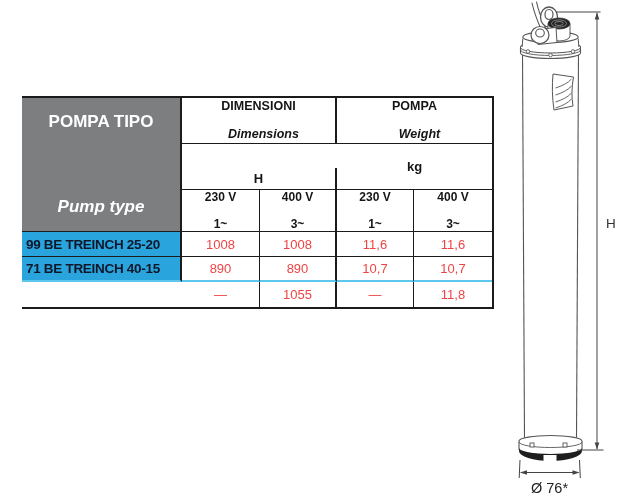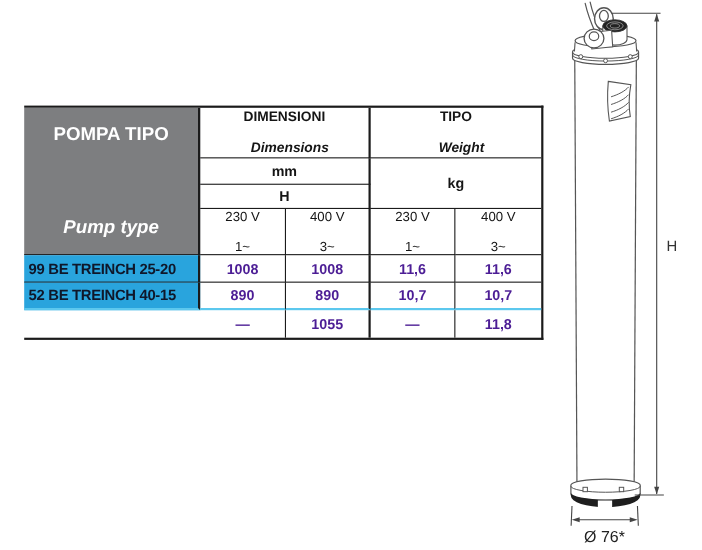"TIPO" span { text: TIPO -> POMPA }
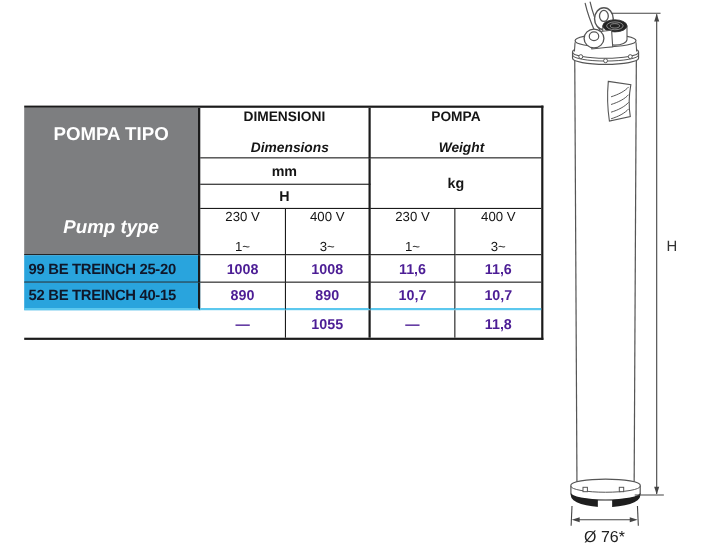"mm" div.c { html: <div>mm</div> -> none }
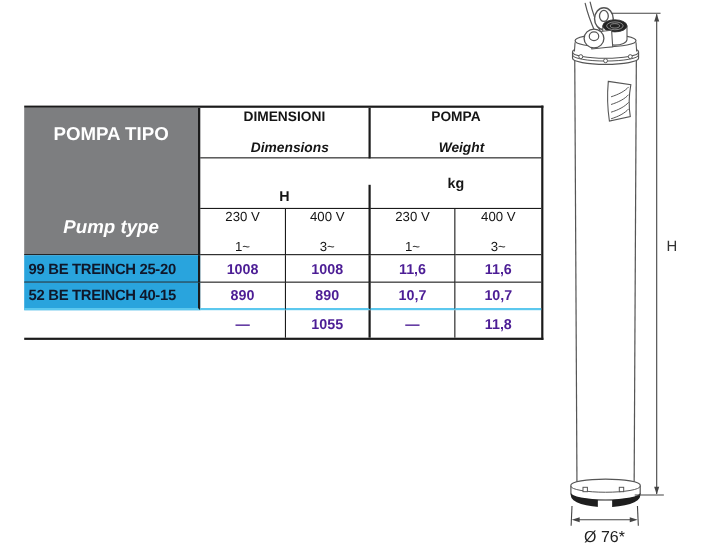"230 V" .volt { font-weight: 400 -> 700 }
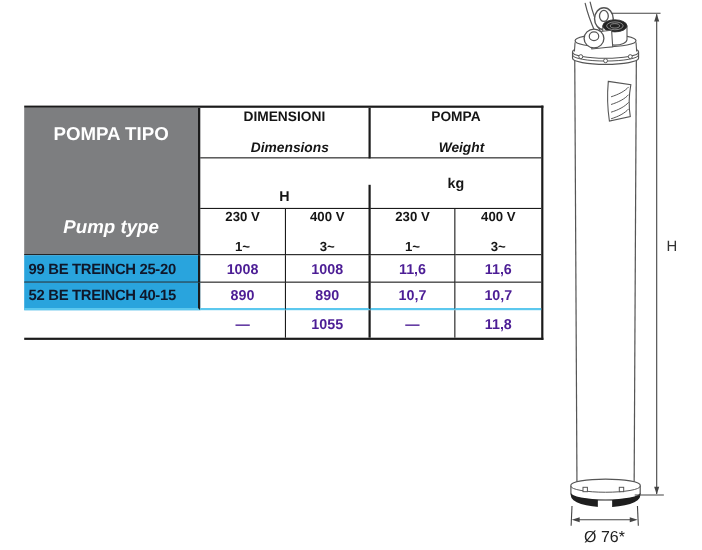"1008" .val { color: #4c1d95 -> #ef4444; font-weight: 700 -> 400 }
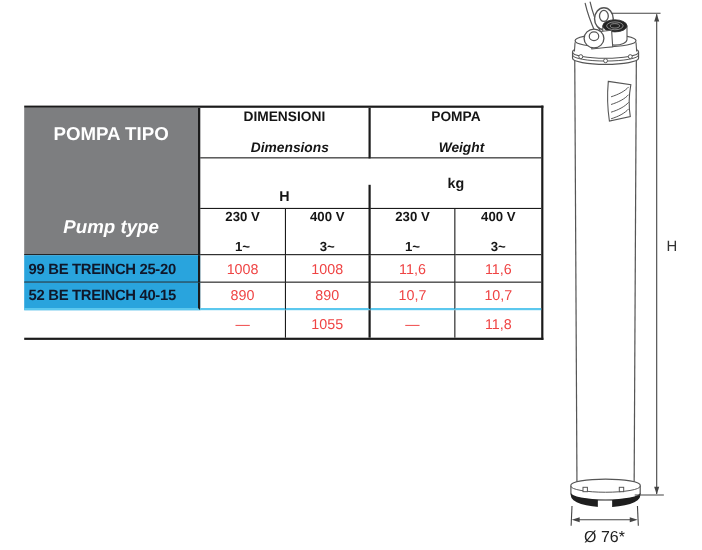"52 BE TREINCH 40-15" div.c { text: 52 -> 71 }
